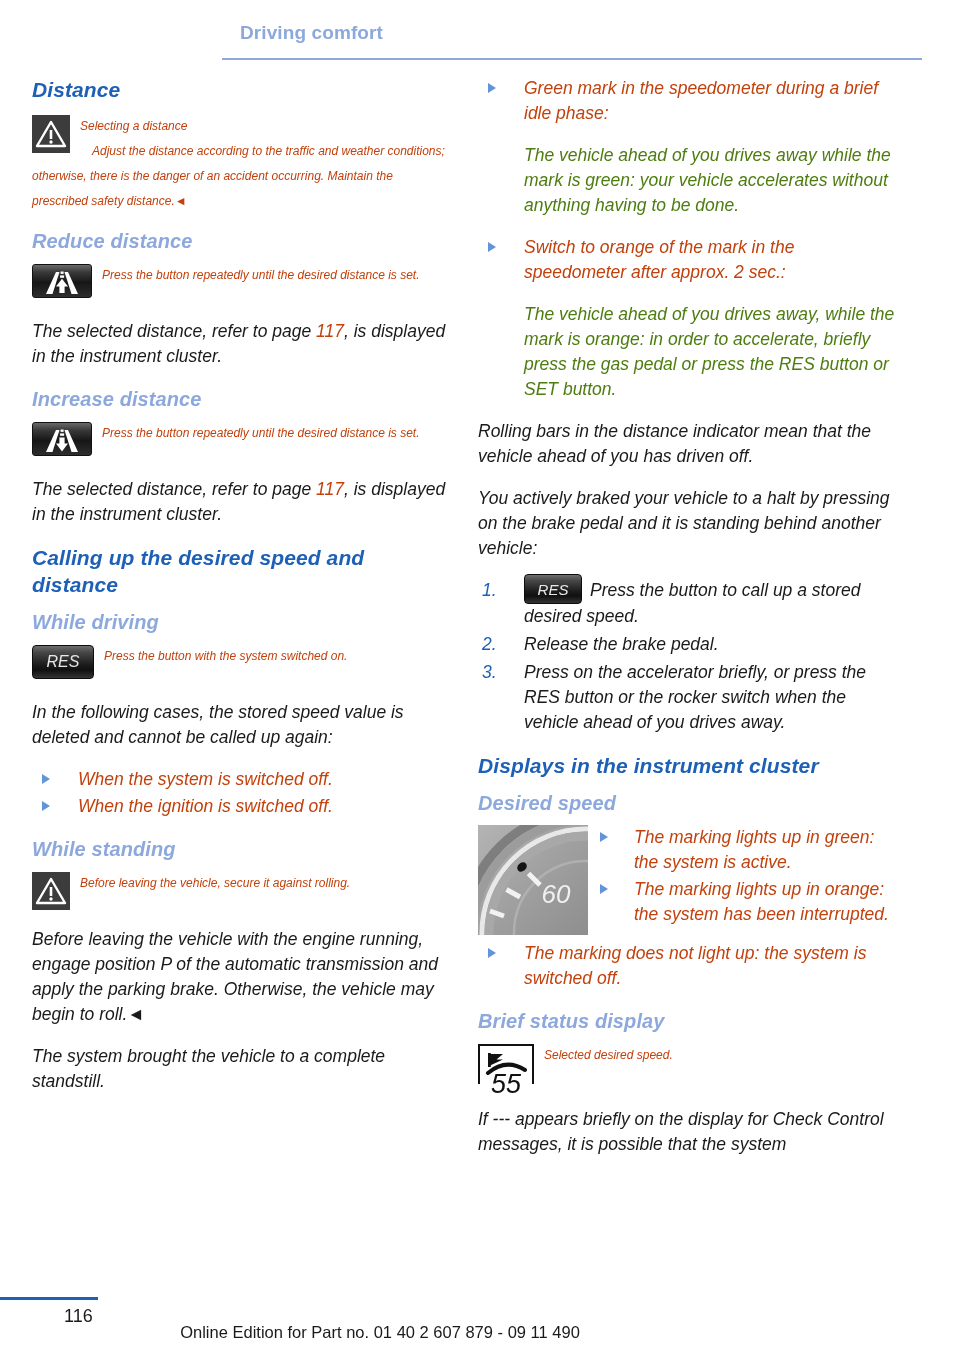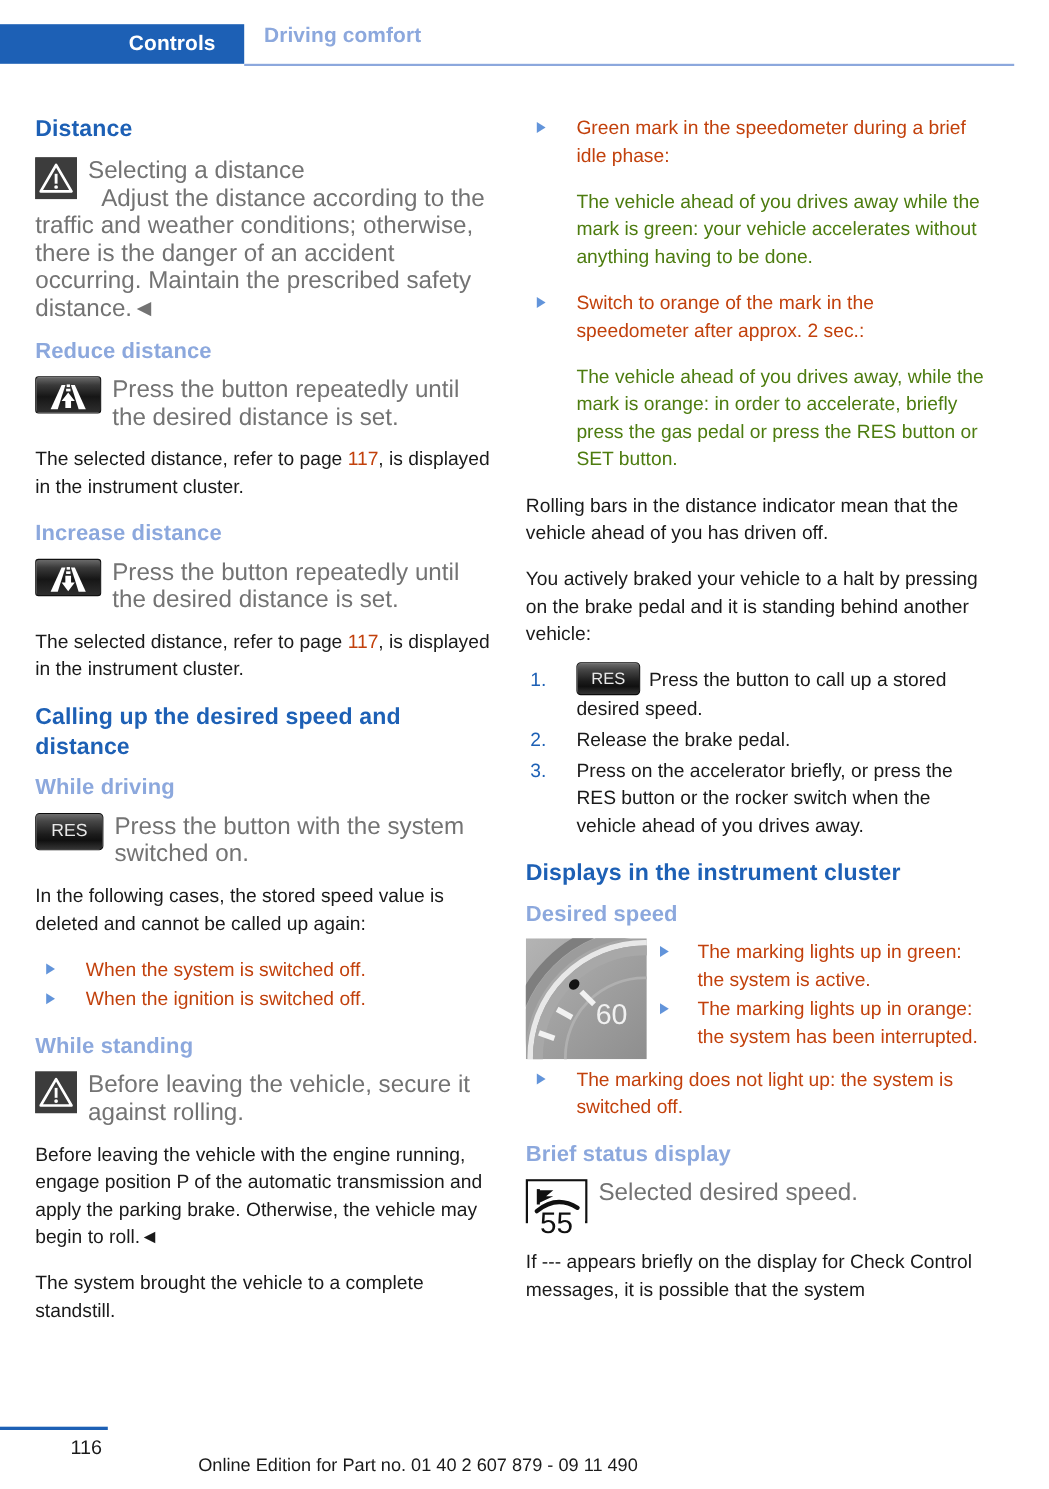"Controls" div.header-tab { html: <div> <span>Controls</span> </div> -> none }
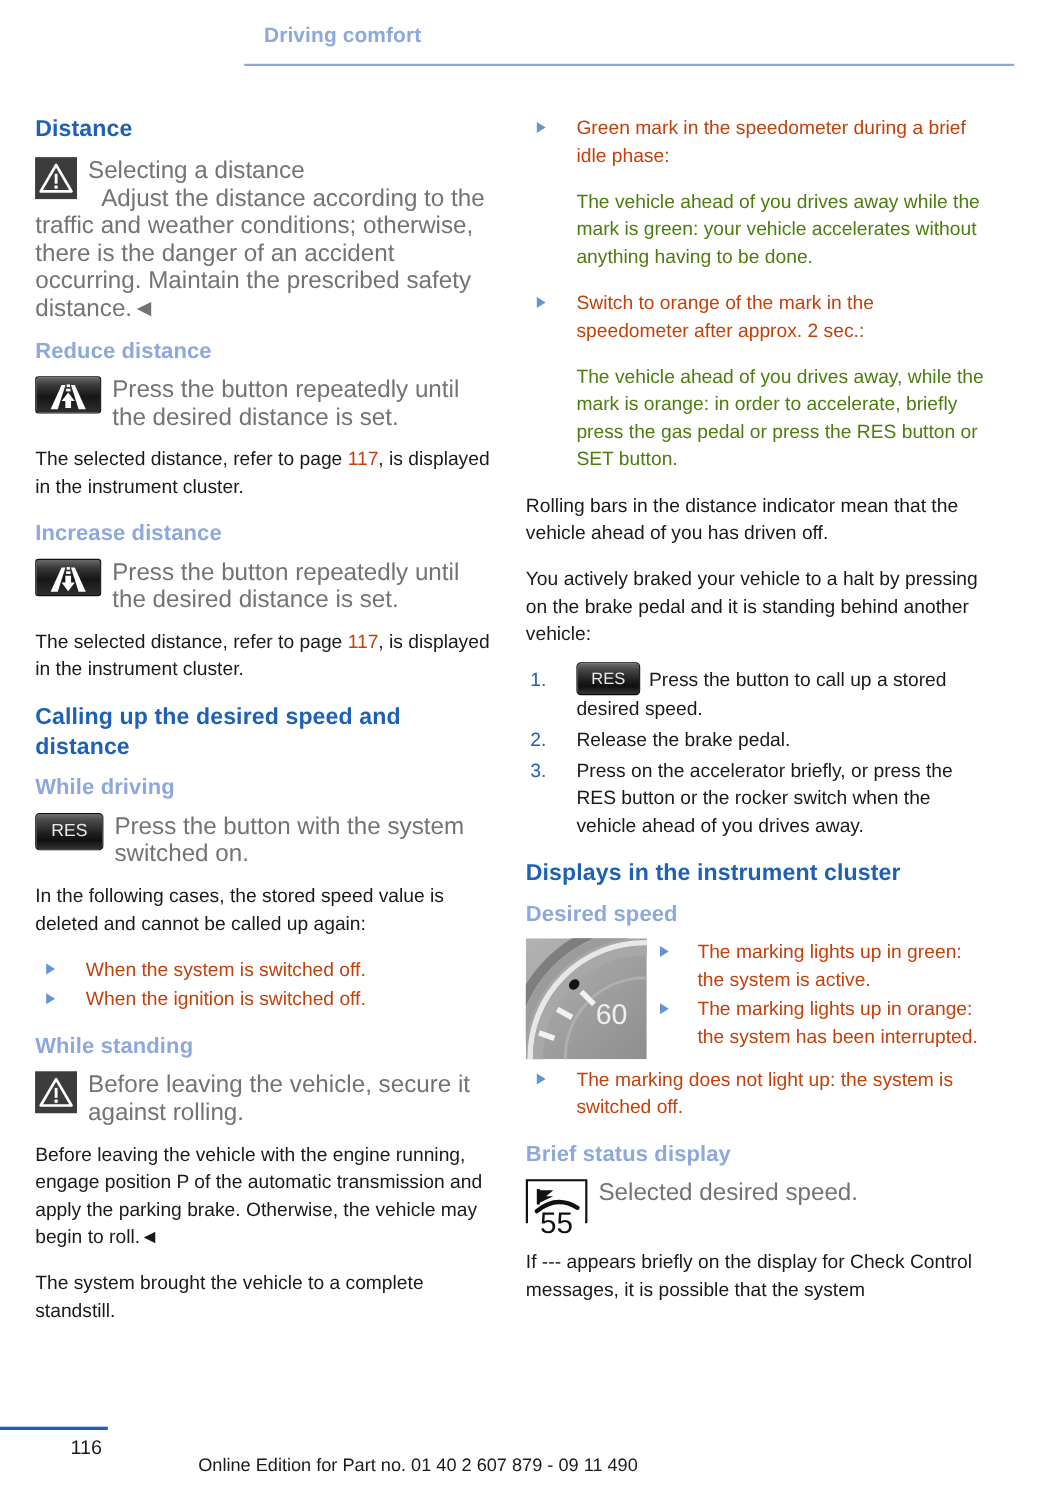"Distance" .col { font-style: none -> italic; top: 104px -> 76px }
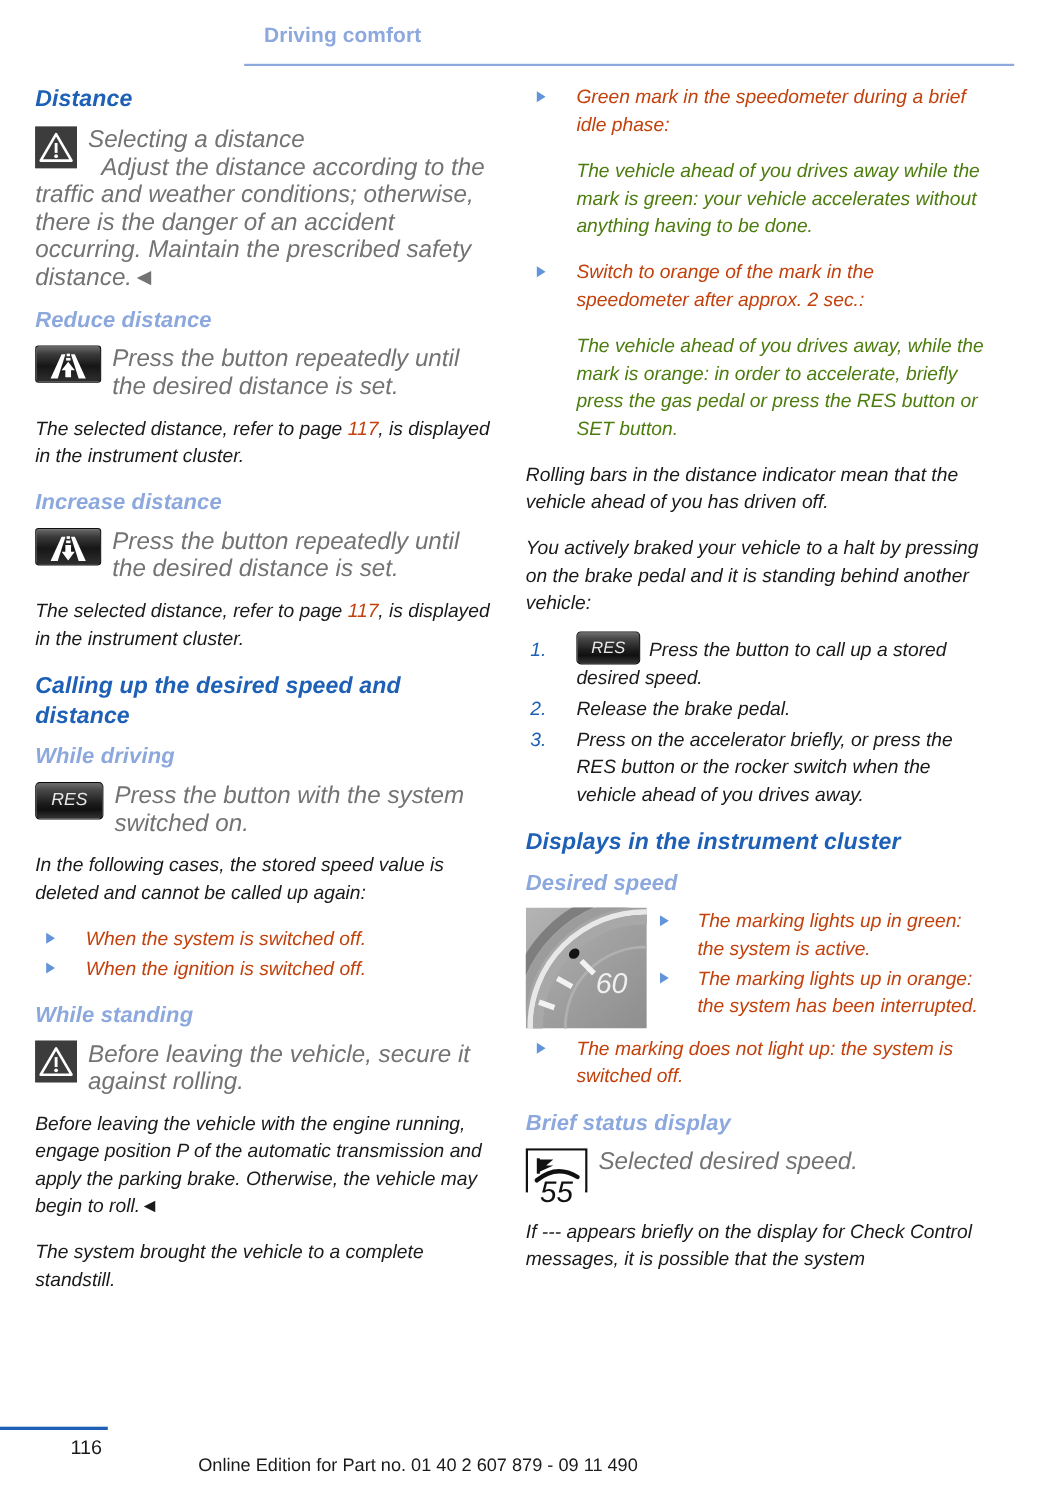"Selecting a distance" .icon-block .ib-text { color: #737373 -> #c2410c; font-size: 22px -> 12px }
